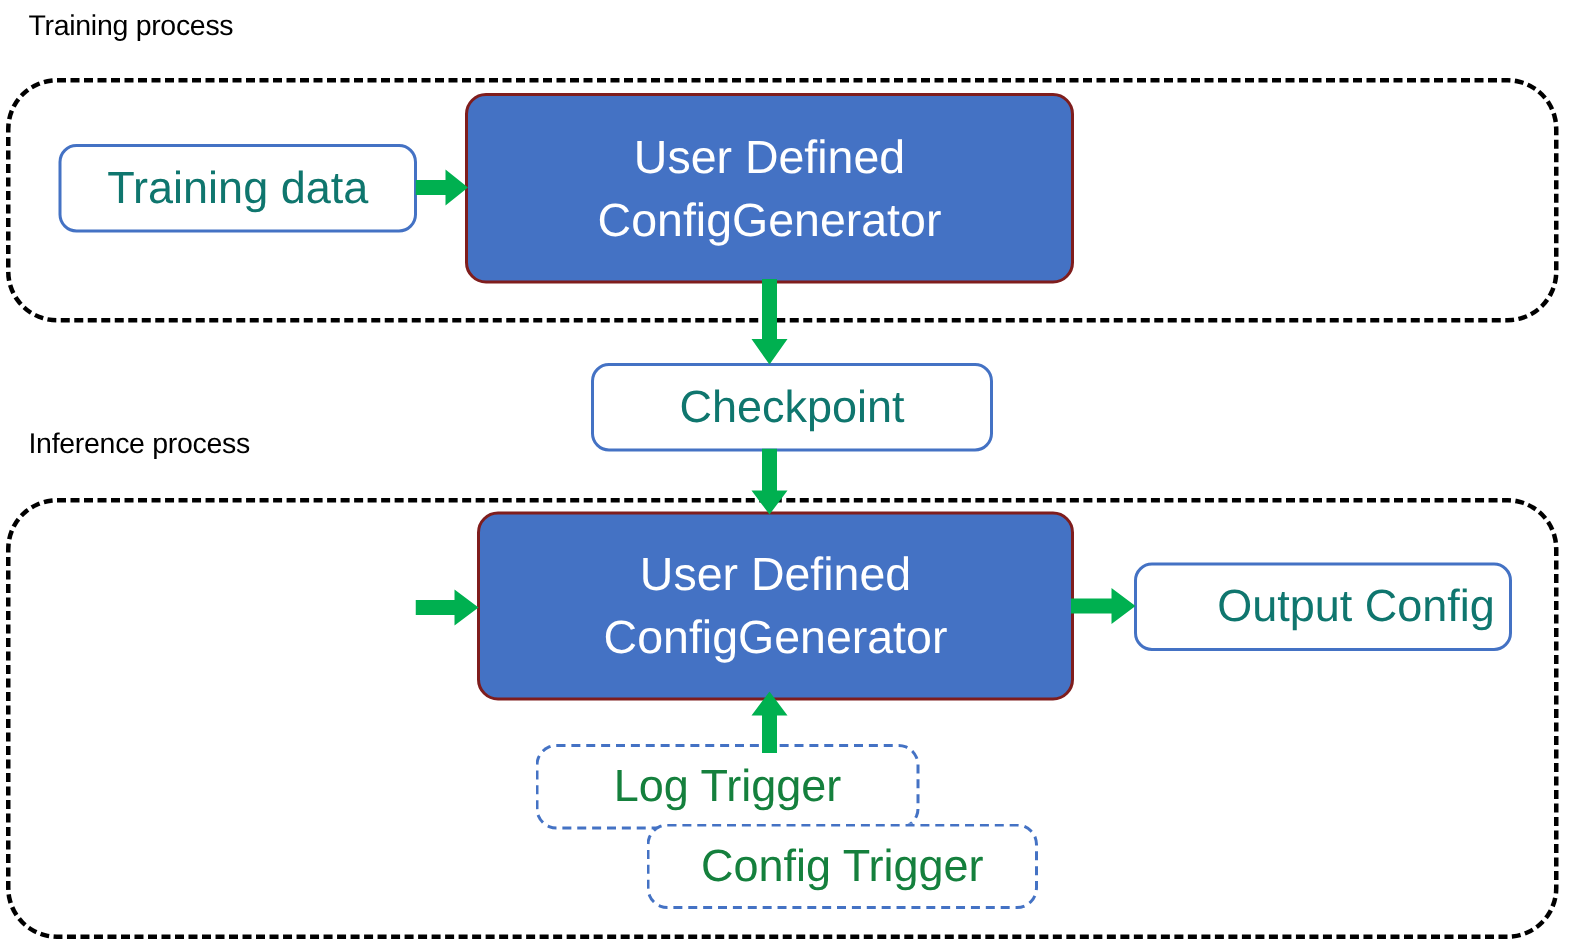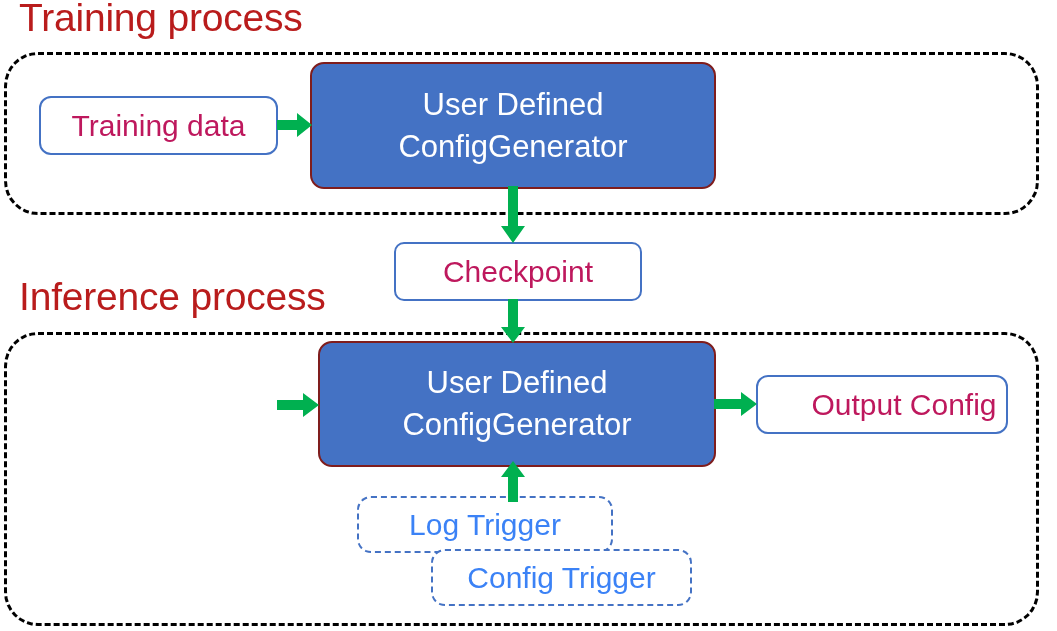"Training process" .section-caption { color: #b91c1c -> #000000; font-size: 39px -> 19px }
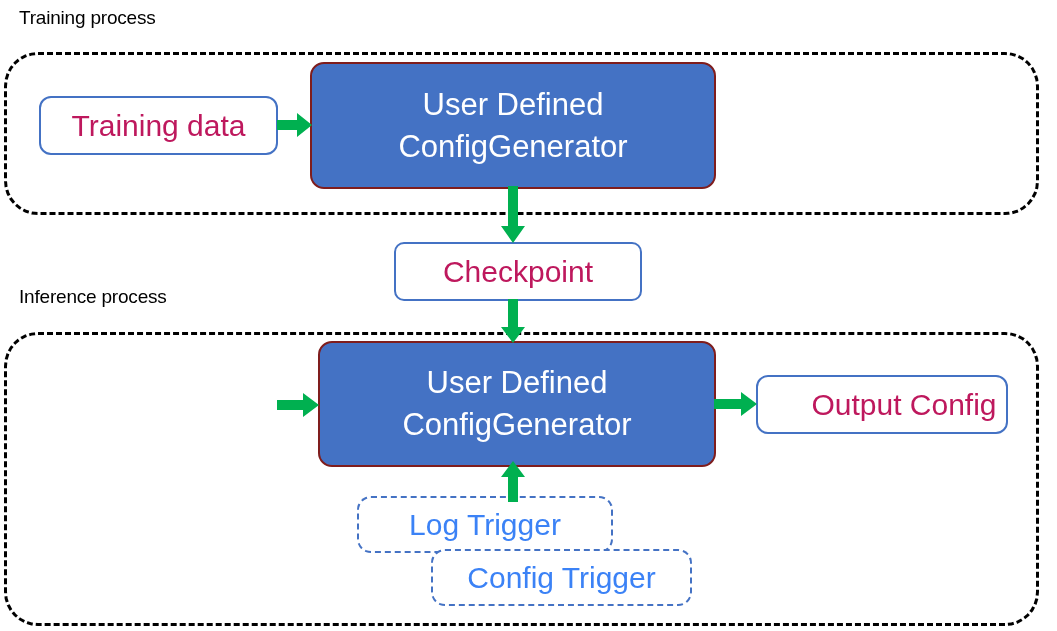"Training data" .node-plain { color: #be185d -> #0f766e }
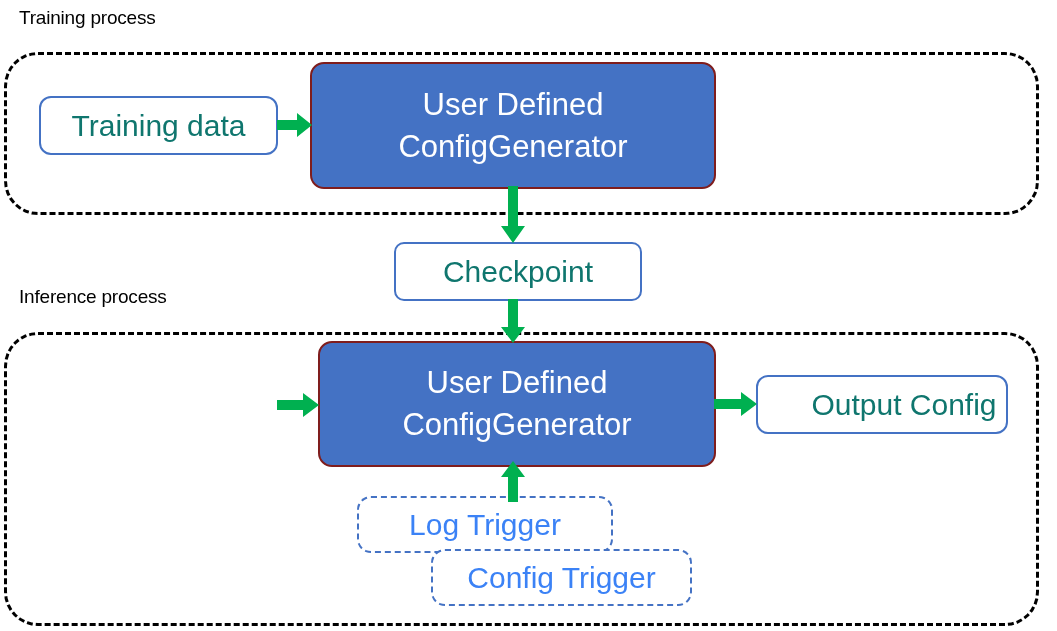"Checkpoint" #node-checkpoint { border-radius: 10px -> none; width: 248px -> 268px }
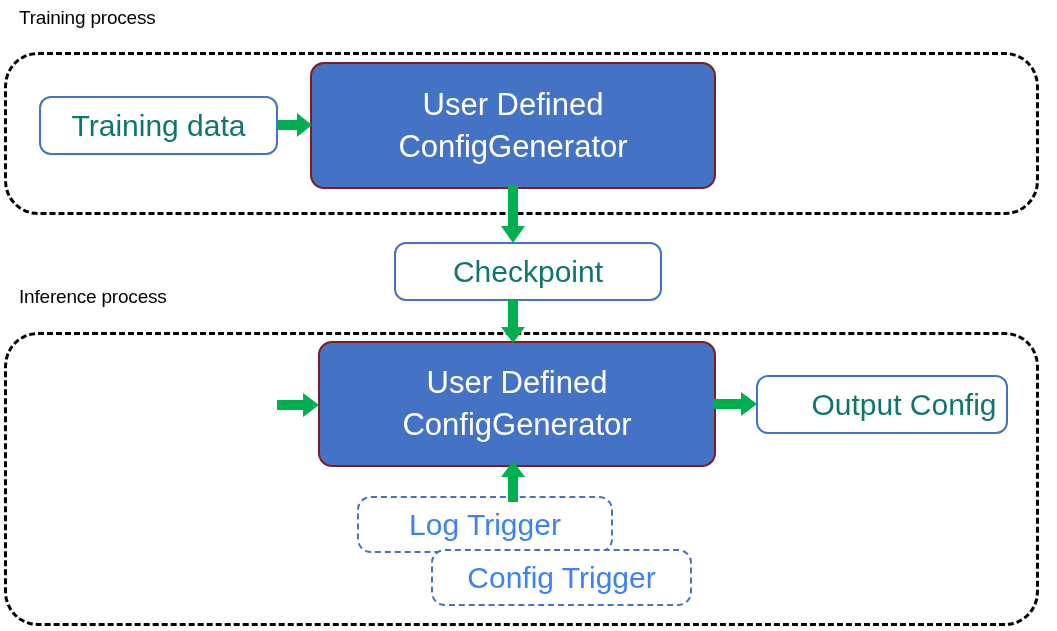"Log Trigger" .node-trigger { color: #3b82f6 -> #15803d }
